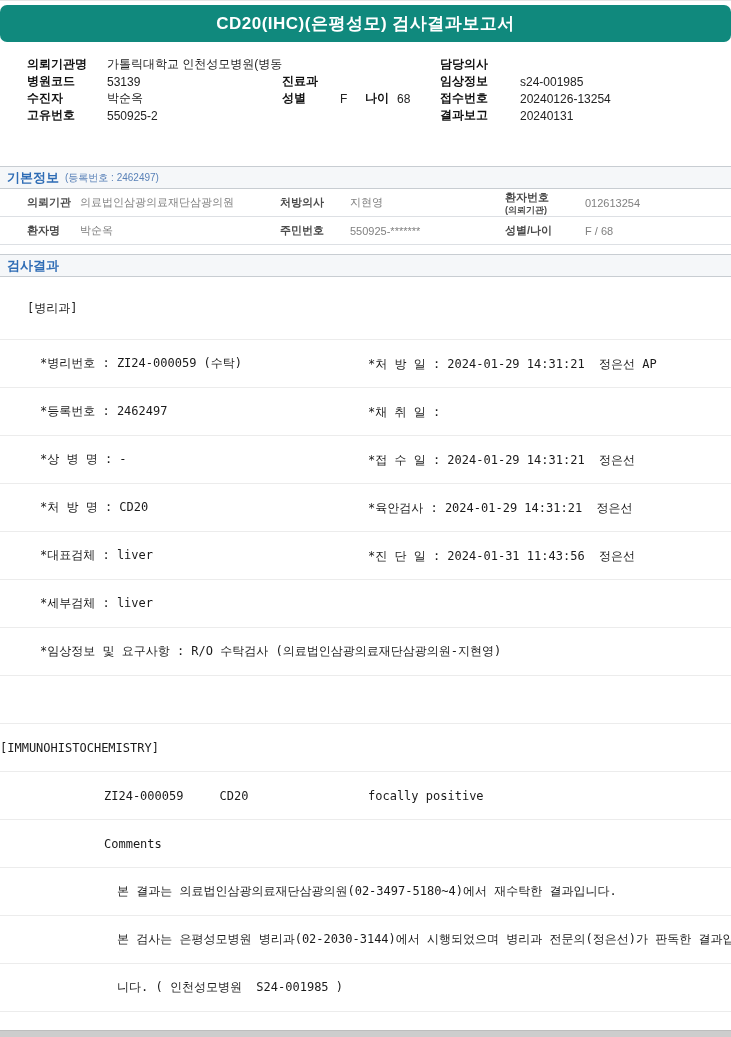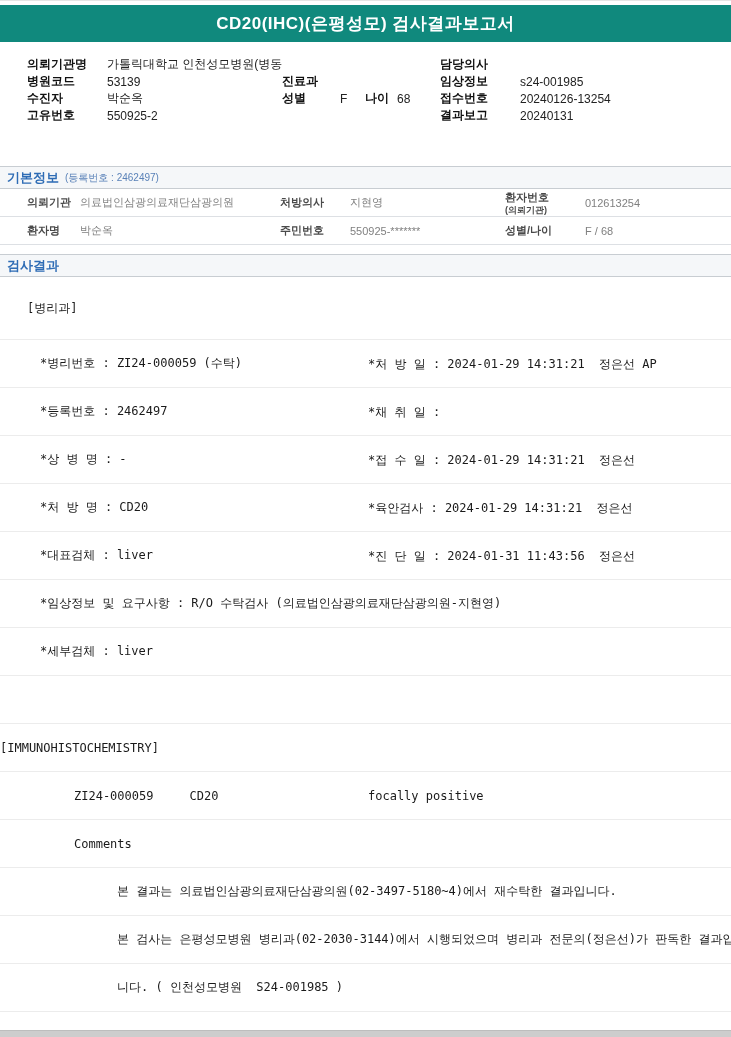"CD20(IHC)(은평성모) 검사결과보고서" .banner { border-radius: none -> 7px }
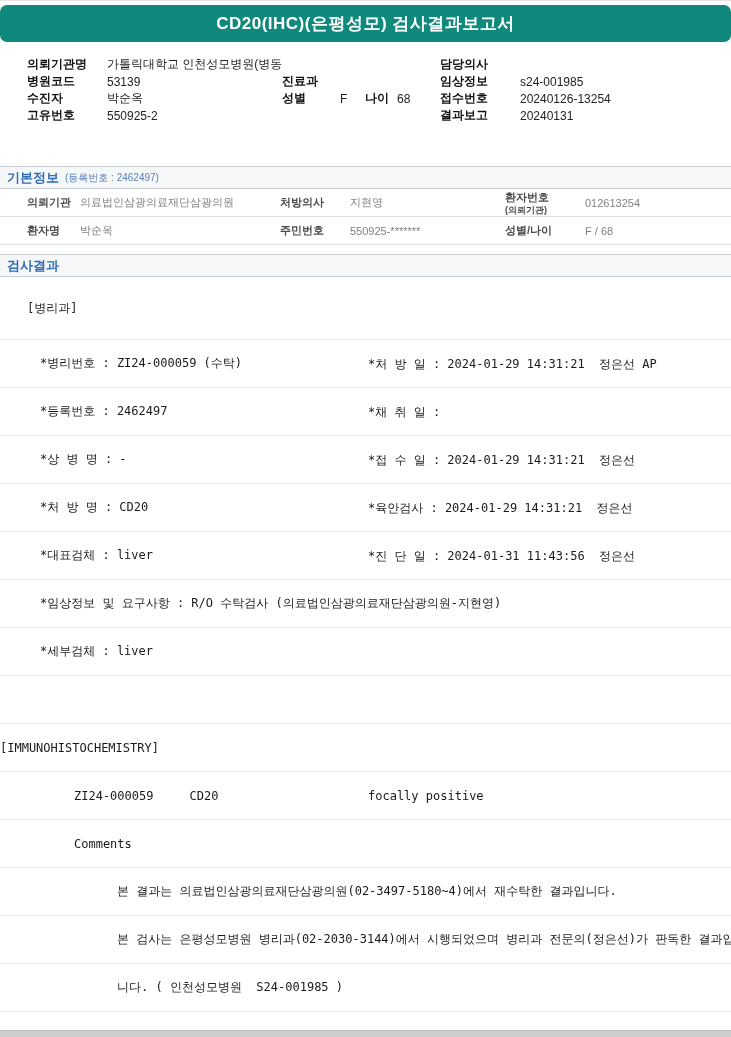"*임상정보 및 요구사항 : R/O" div.res-row { order: before "*세부검체 : liver" -> after "*세부검체 : liver" }
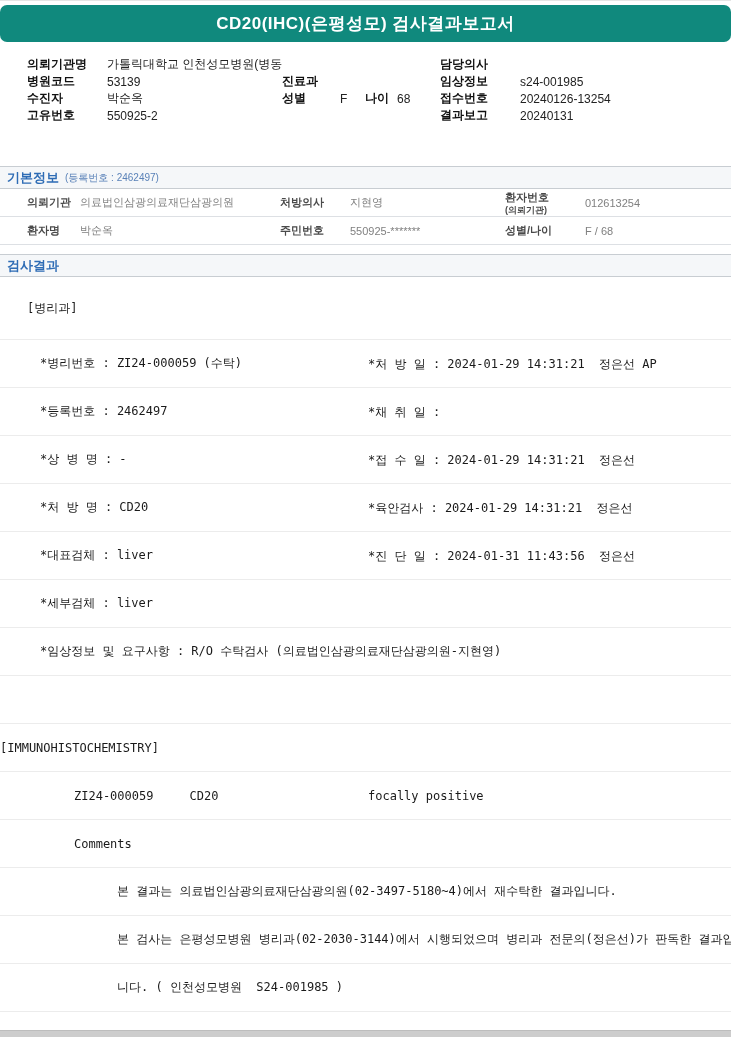"ZI24-000059 CD20" .i3 { padding-left: 74px -> 104px }
